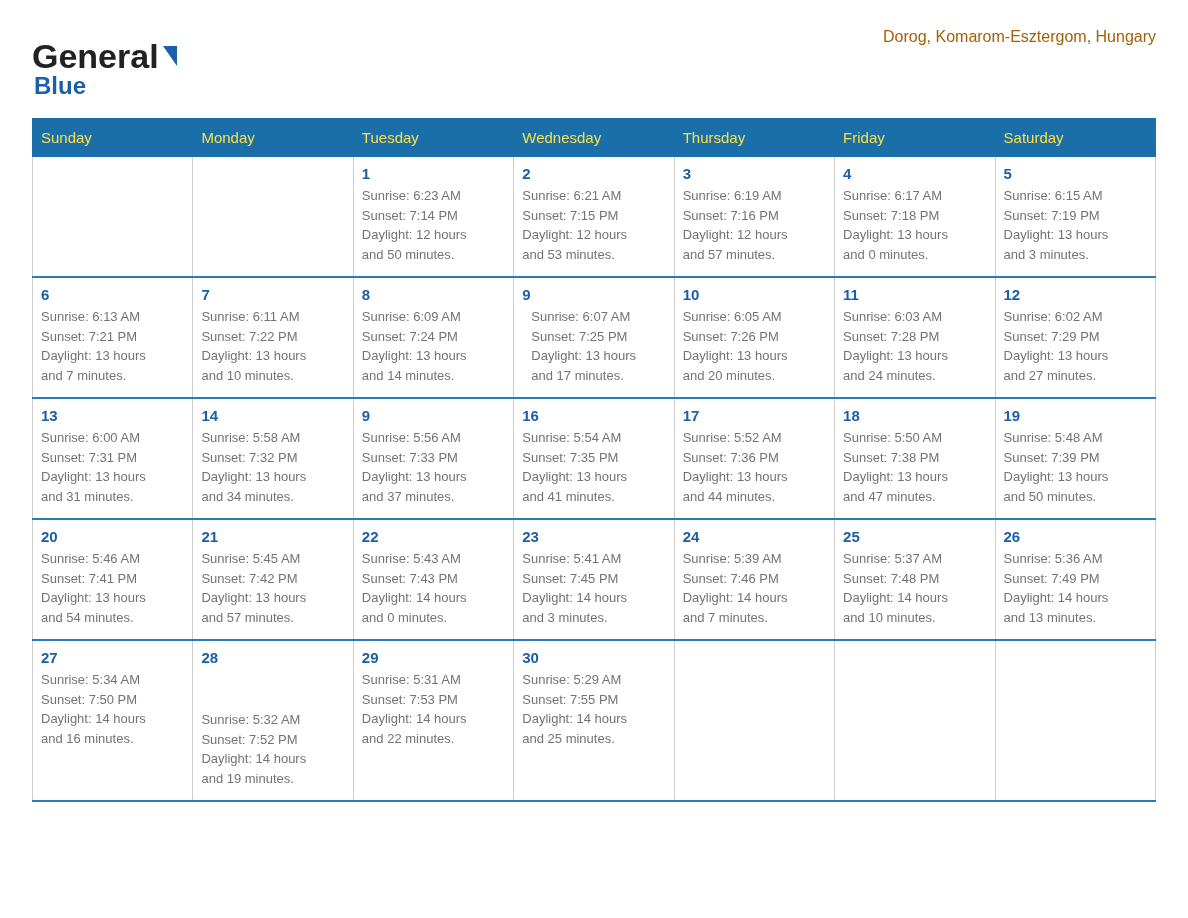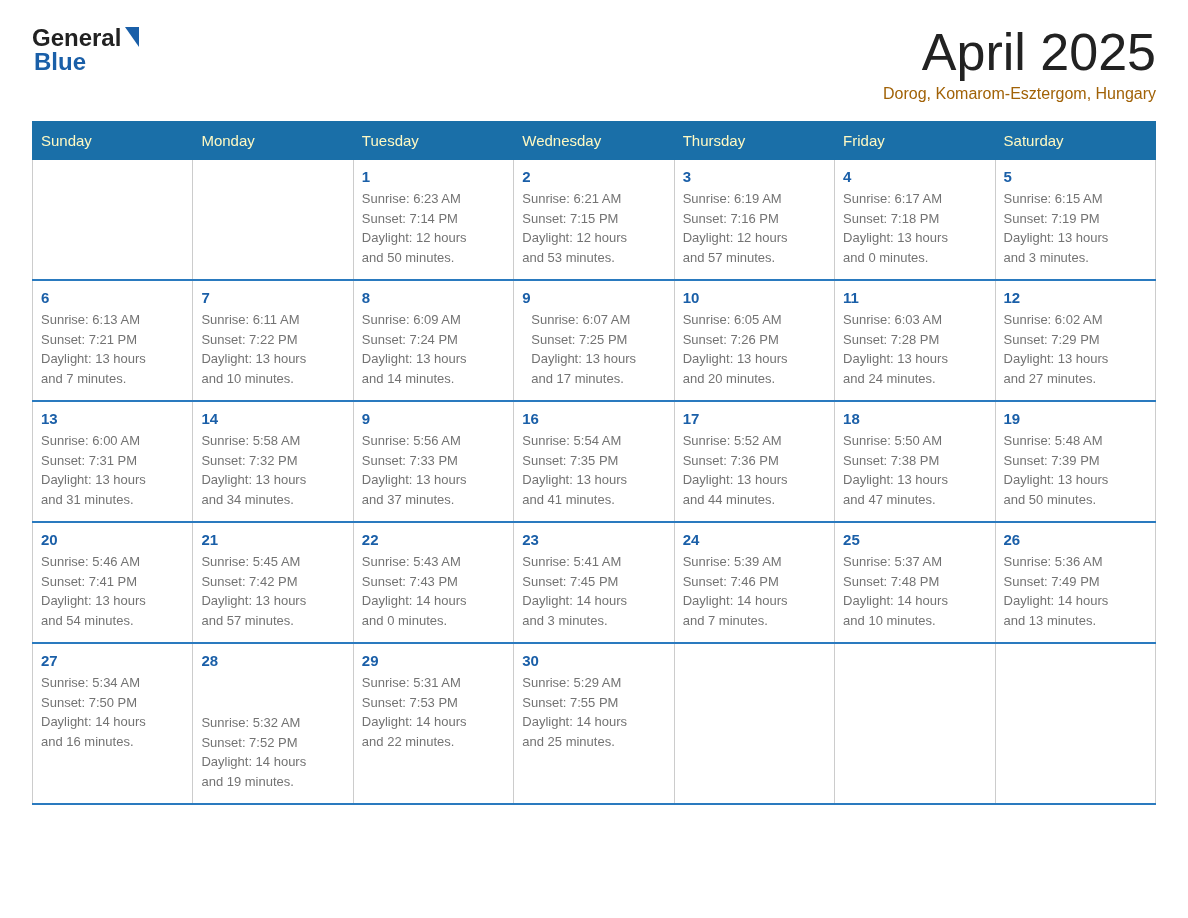"General" .logo-top { font-size: 24px -> 34px; margin-top: none -> 13px }
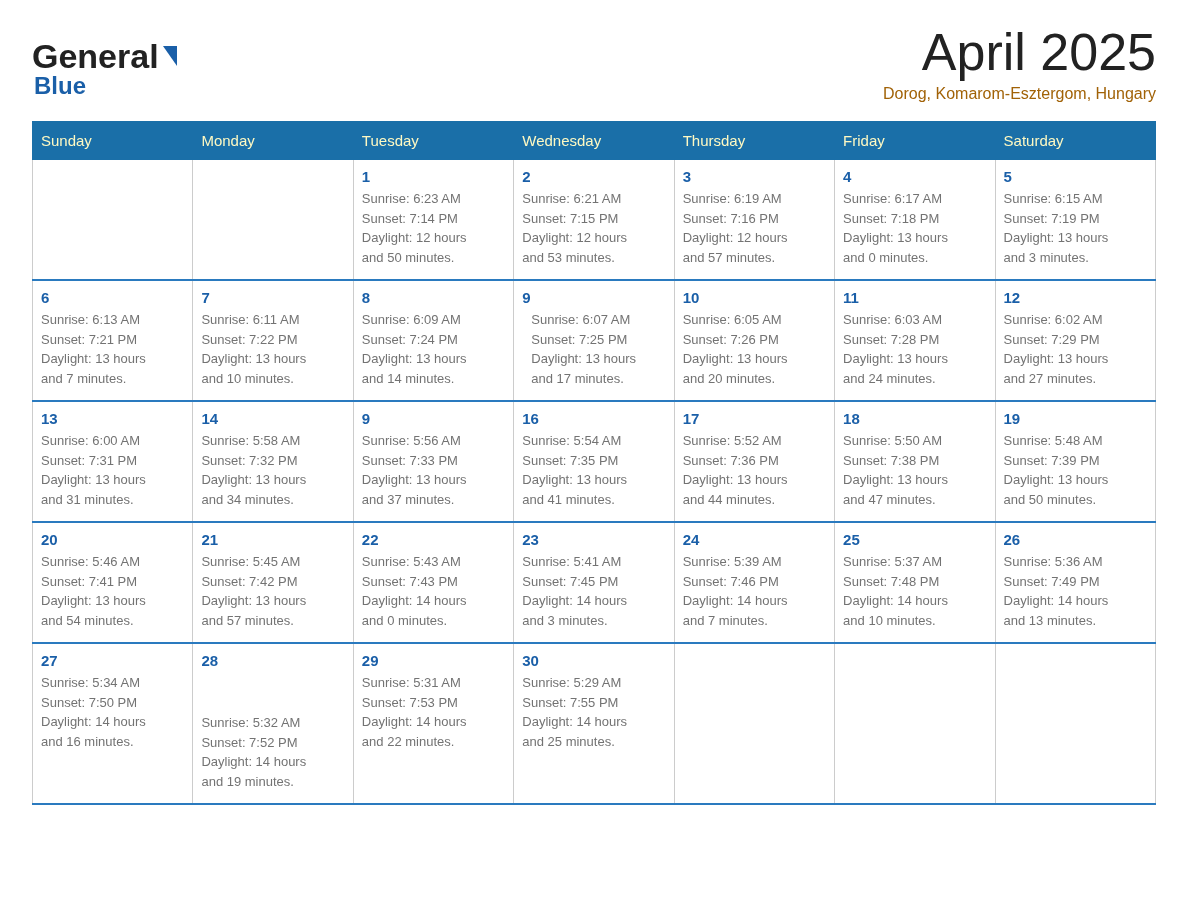"April 2025" div.month-title { html: <div>April 2025</div> -> none }
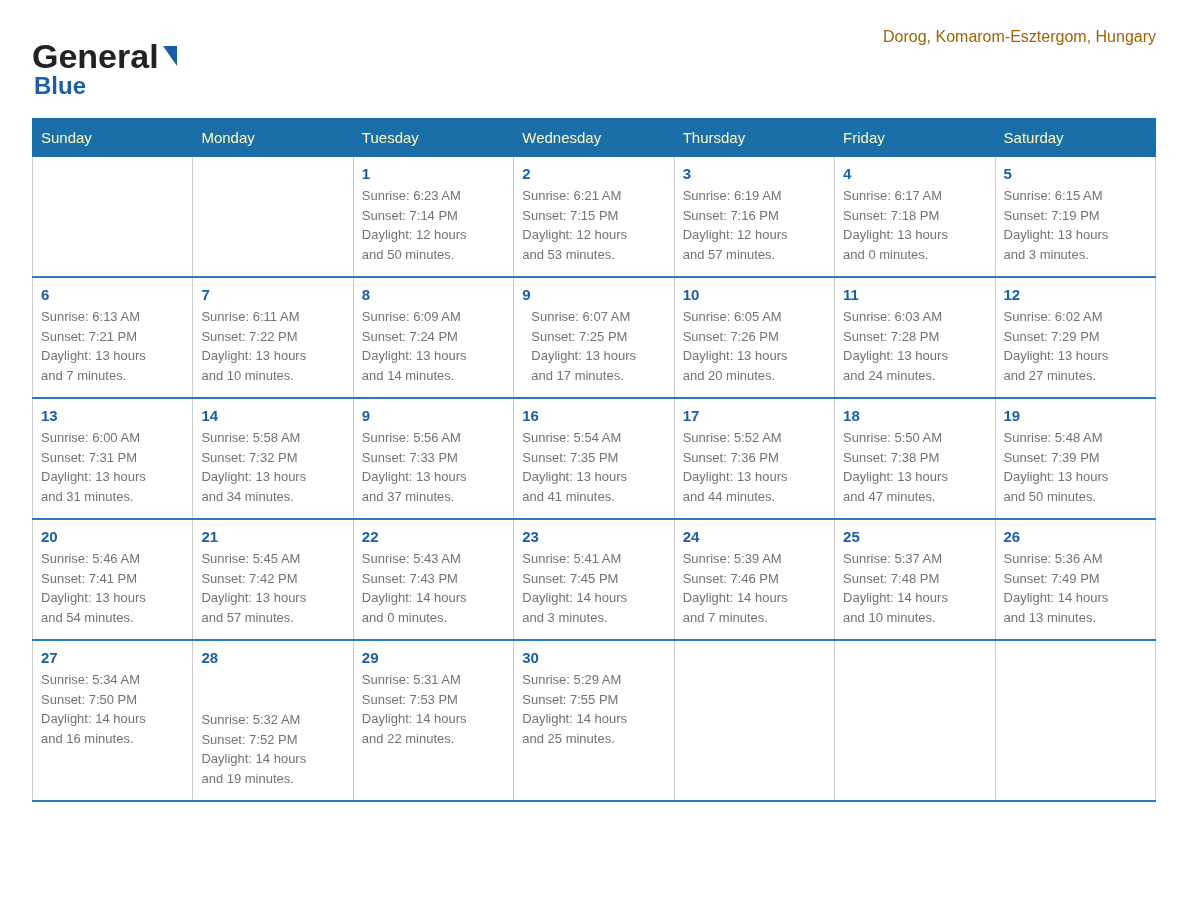"Sunday" thead tr { color: #fef9c3 -> #fde047 }
